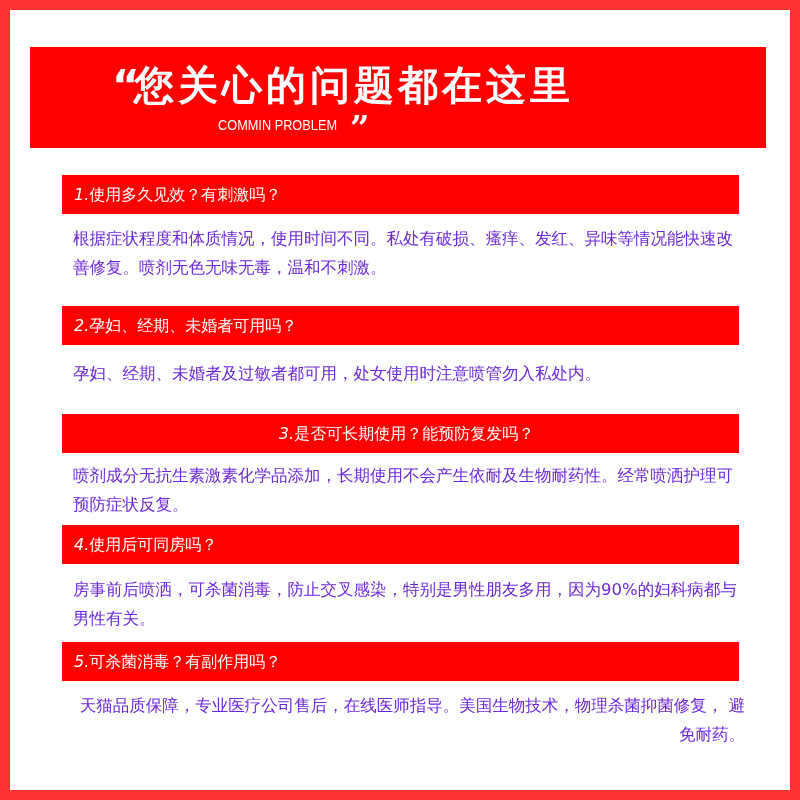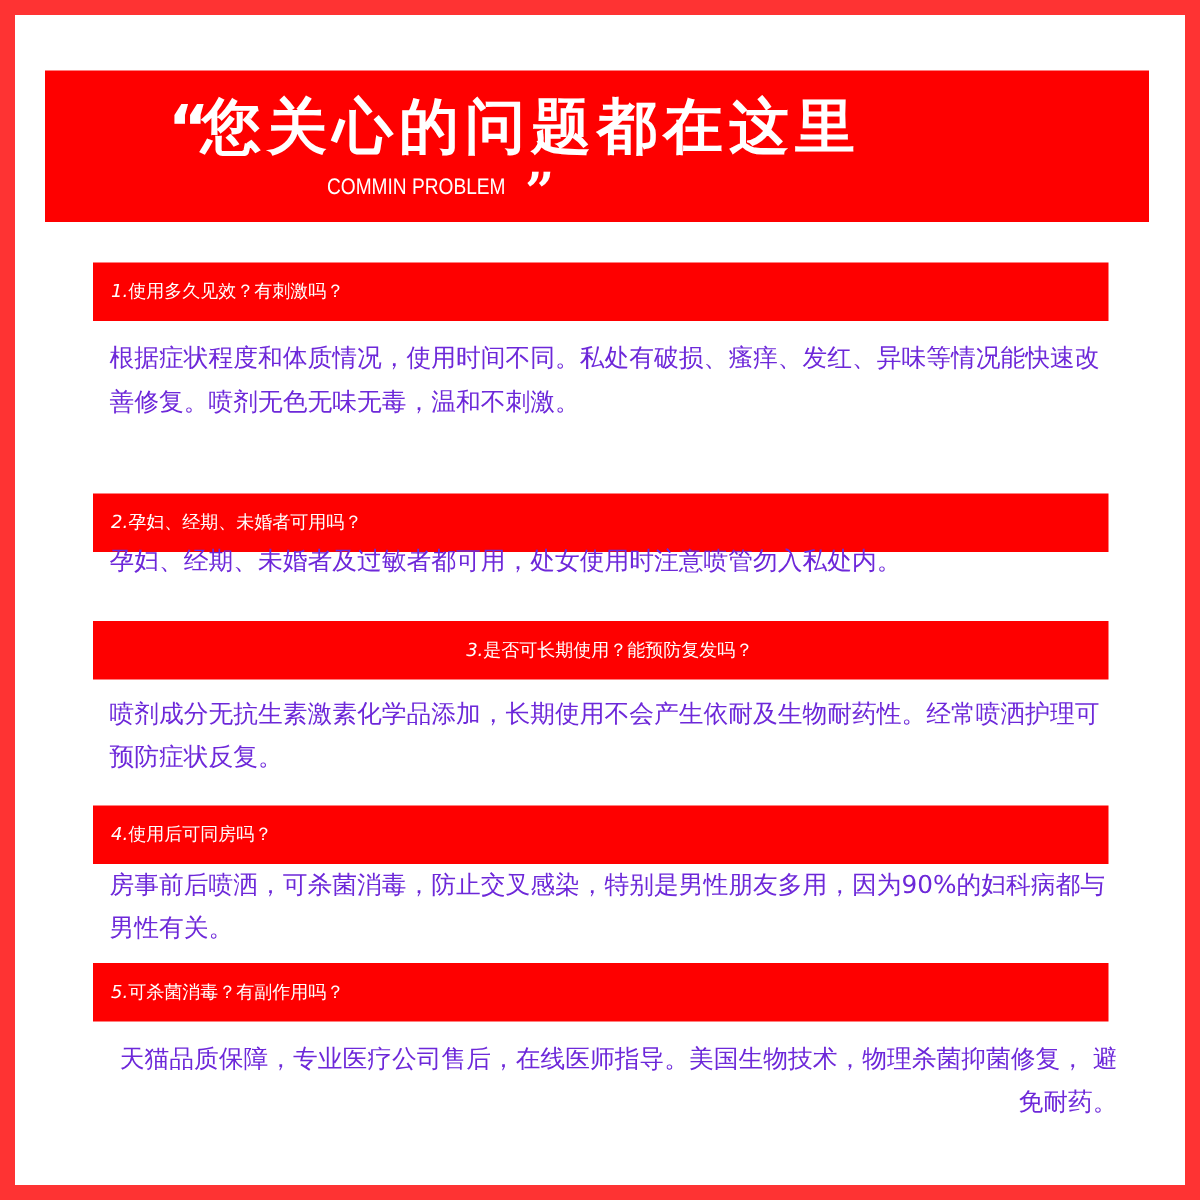"1.使用多久见效？有刺激吗？" .qbar { font-size: 12px -> 16px }
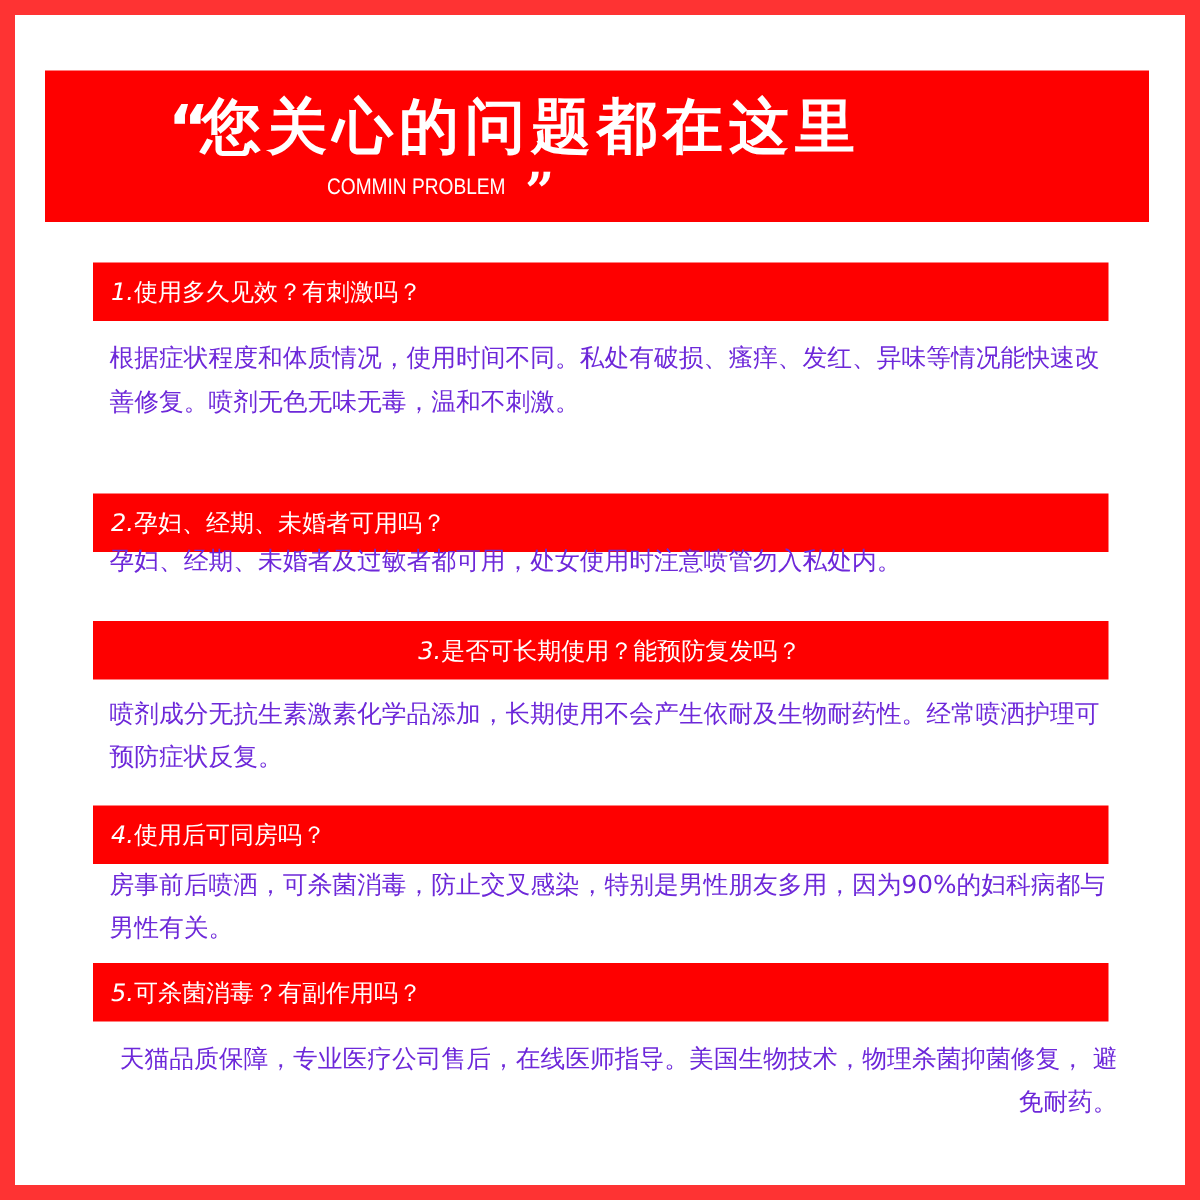"2.孕妇、经期、未婚者可用吗？" div.qbar { margin-top: 23px -> none }
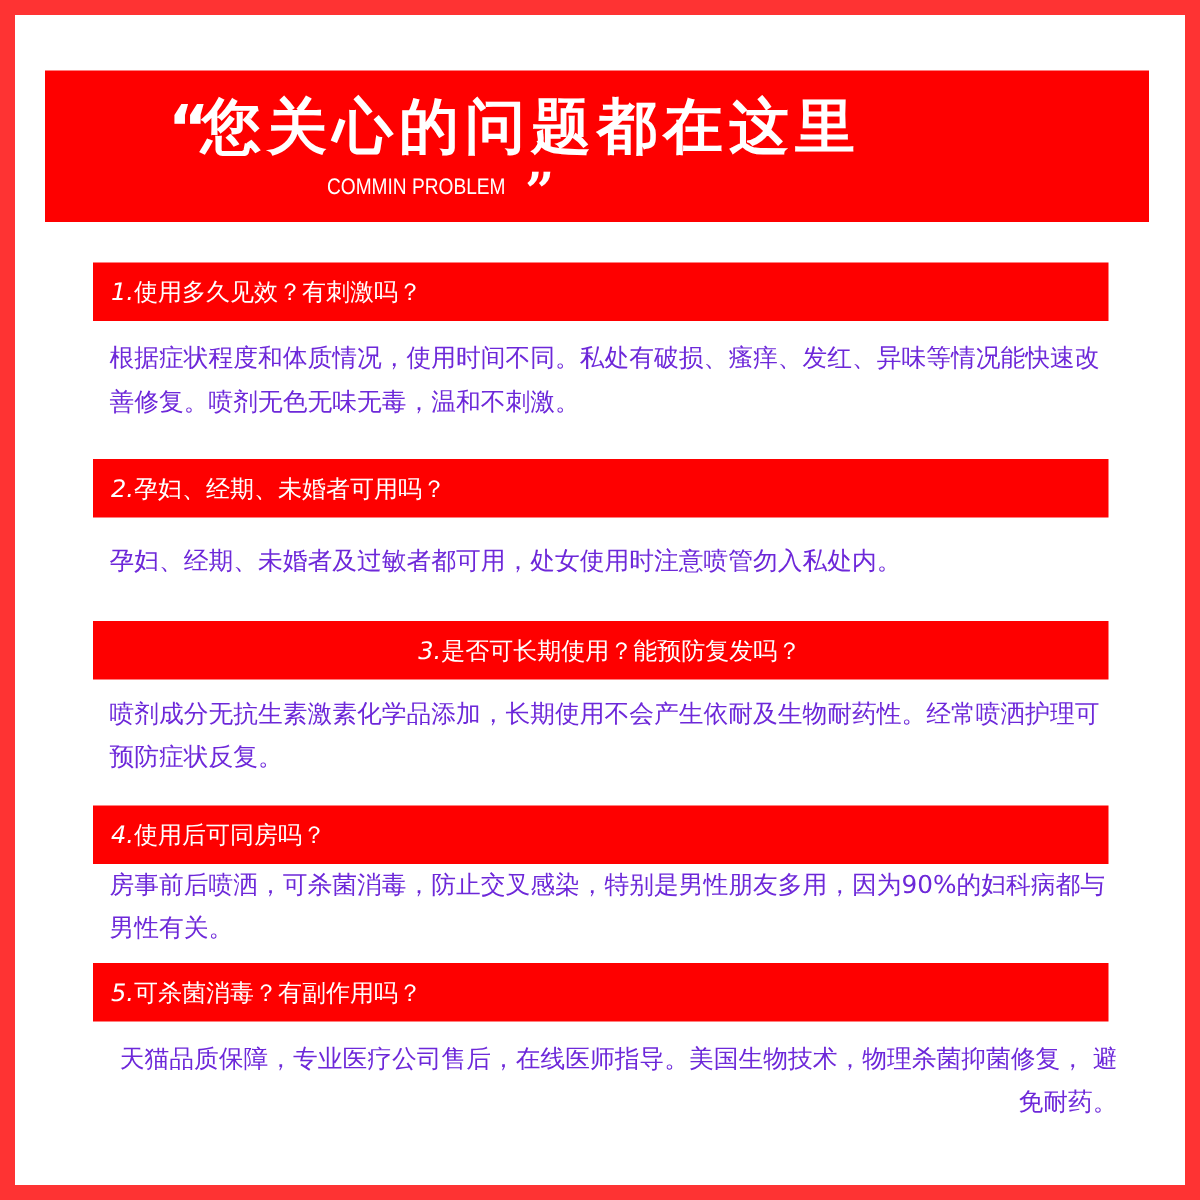"4.使用后可同房吗？" div.qbar { margin-top: 12px -> none }
